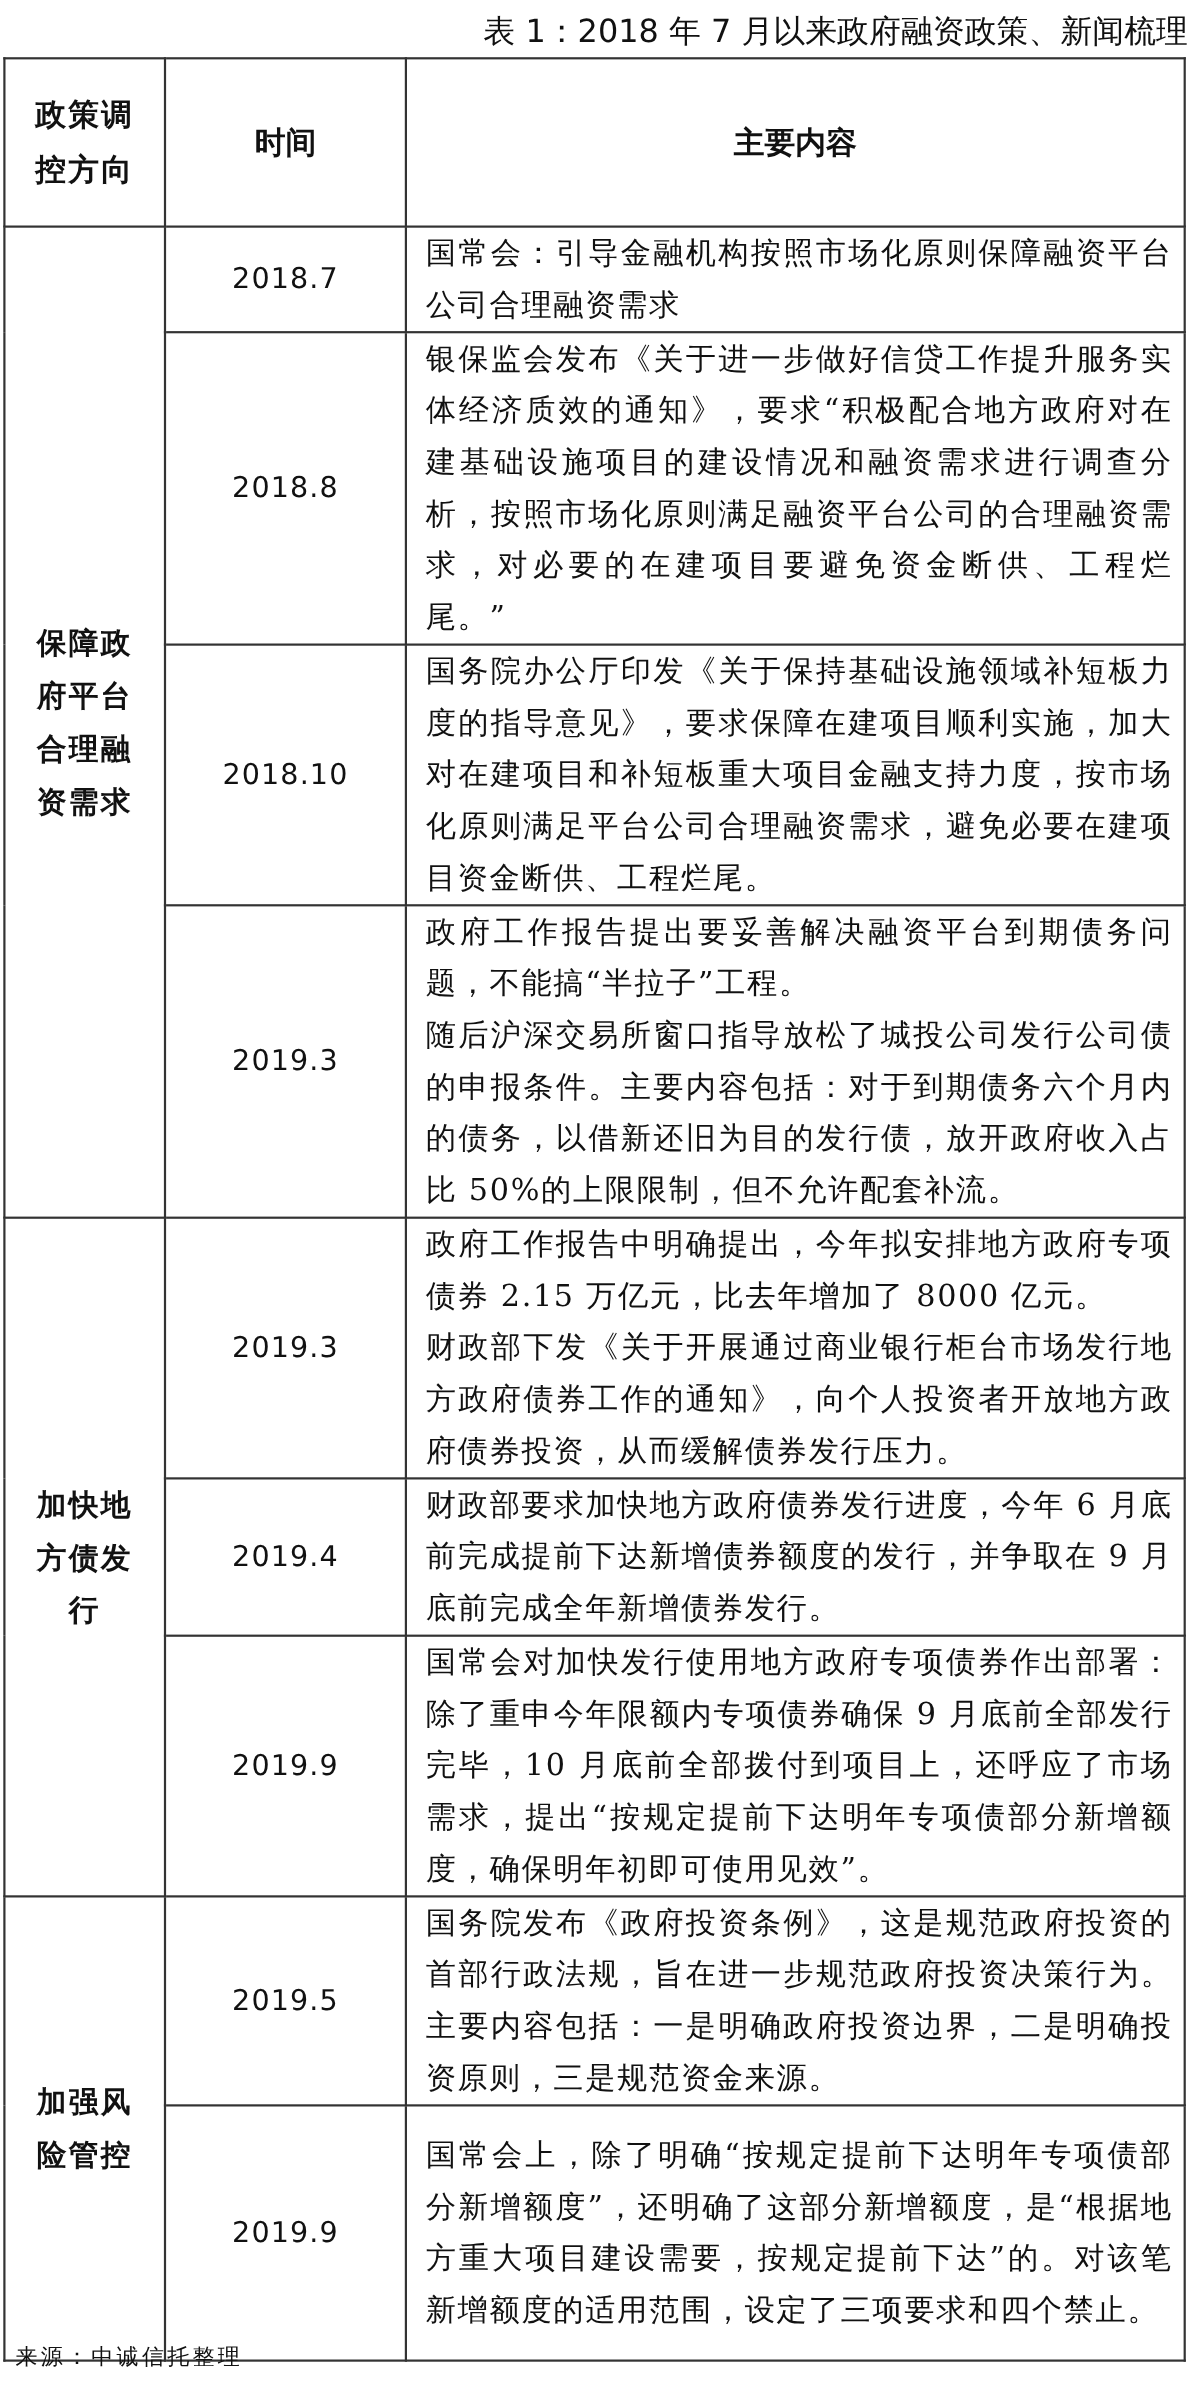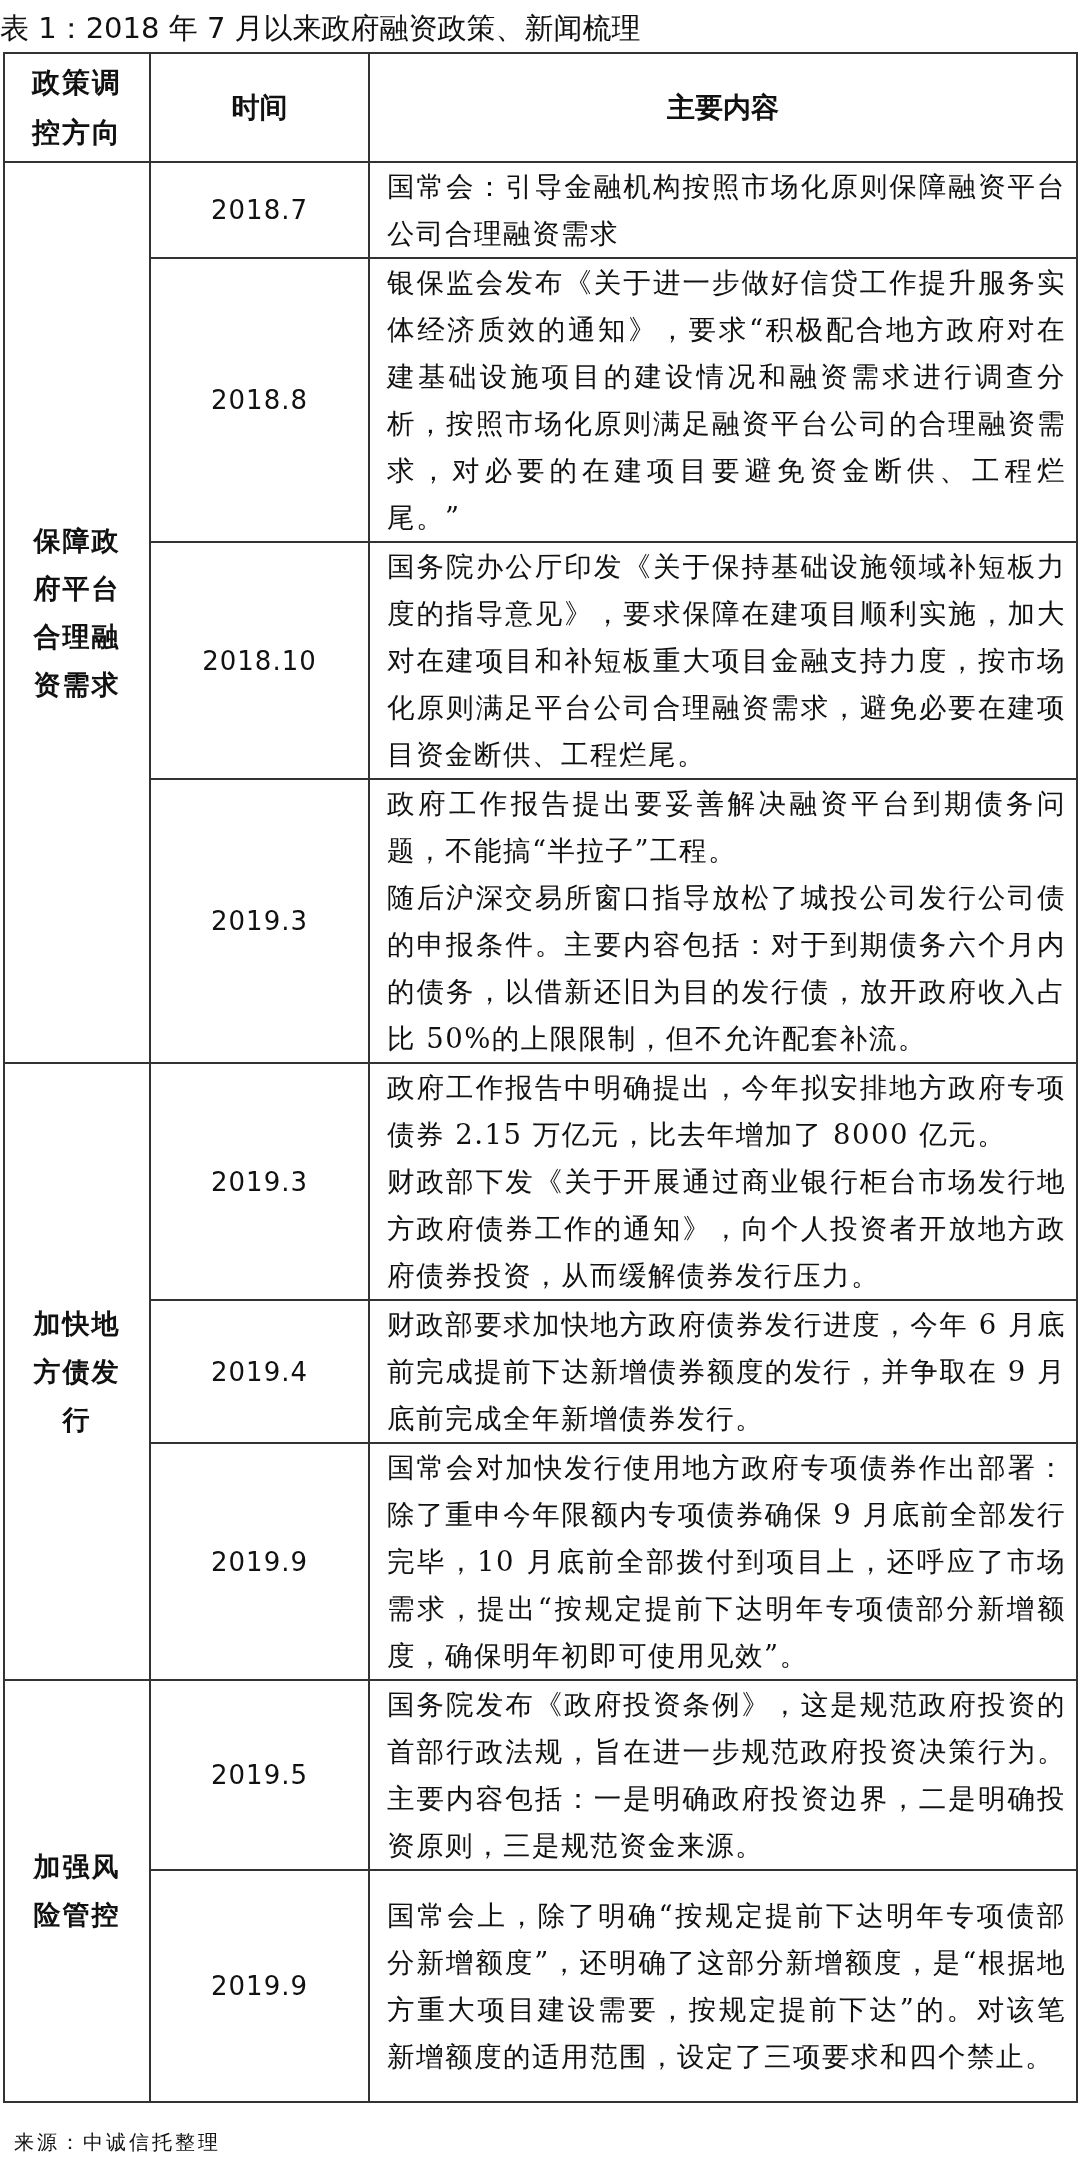"表 1：2018 年 7 月以来政府融资政策、新闻梳理" .title { text-align: left -> right }
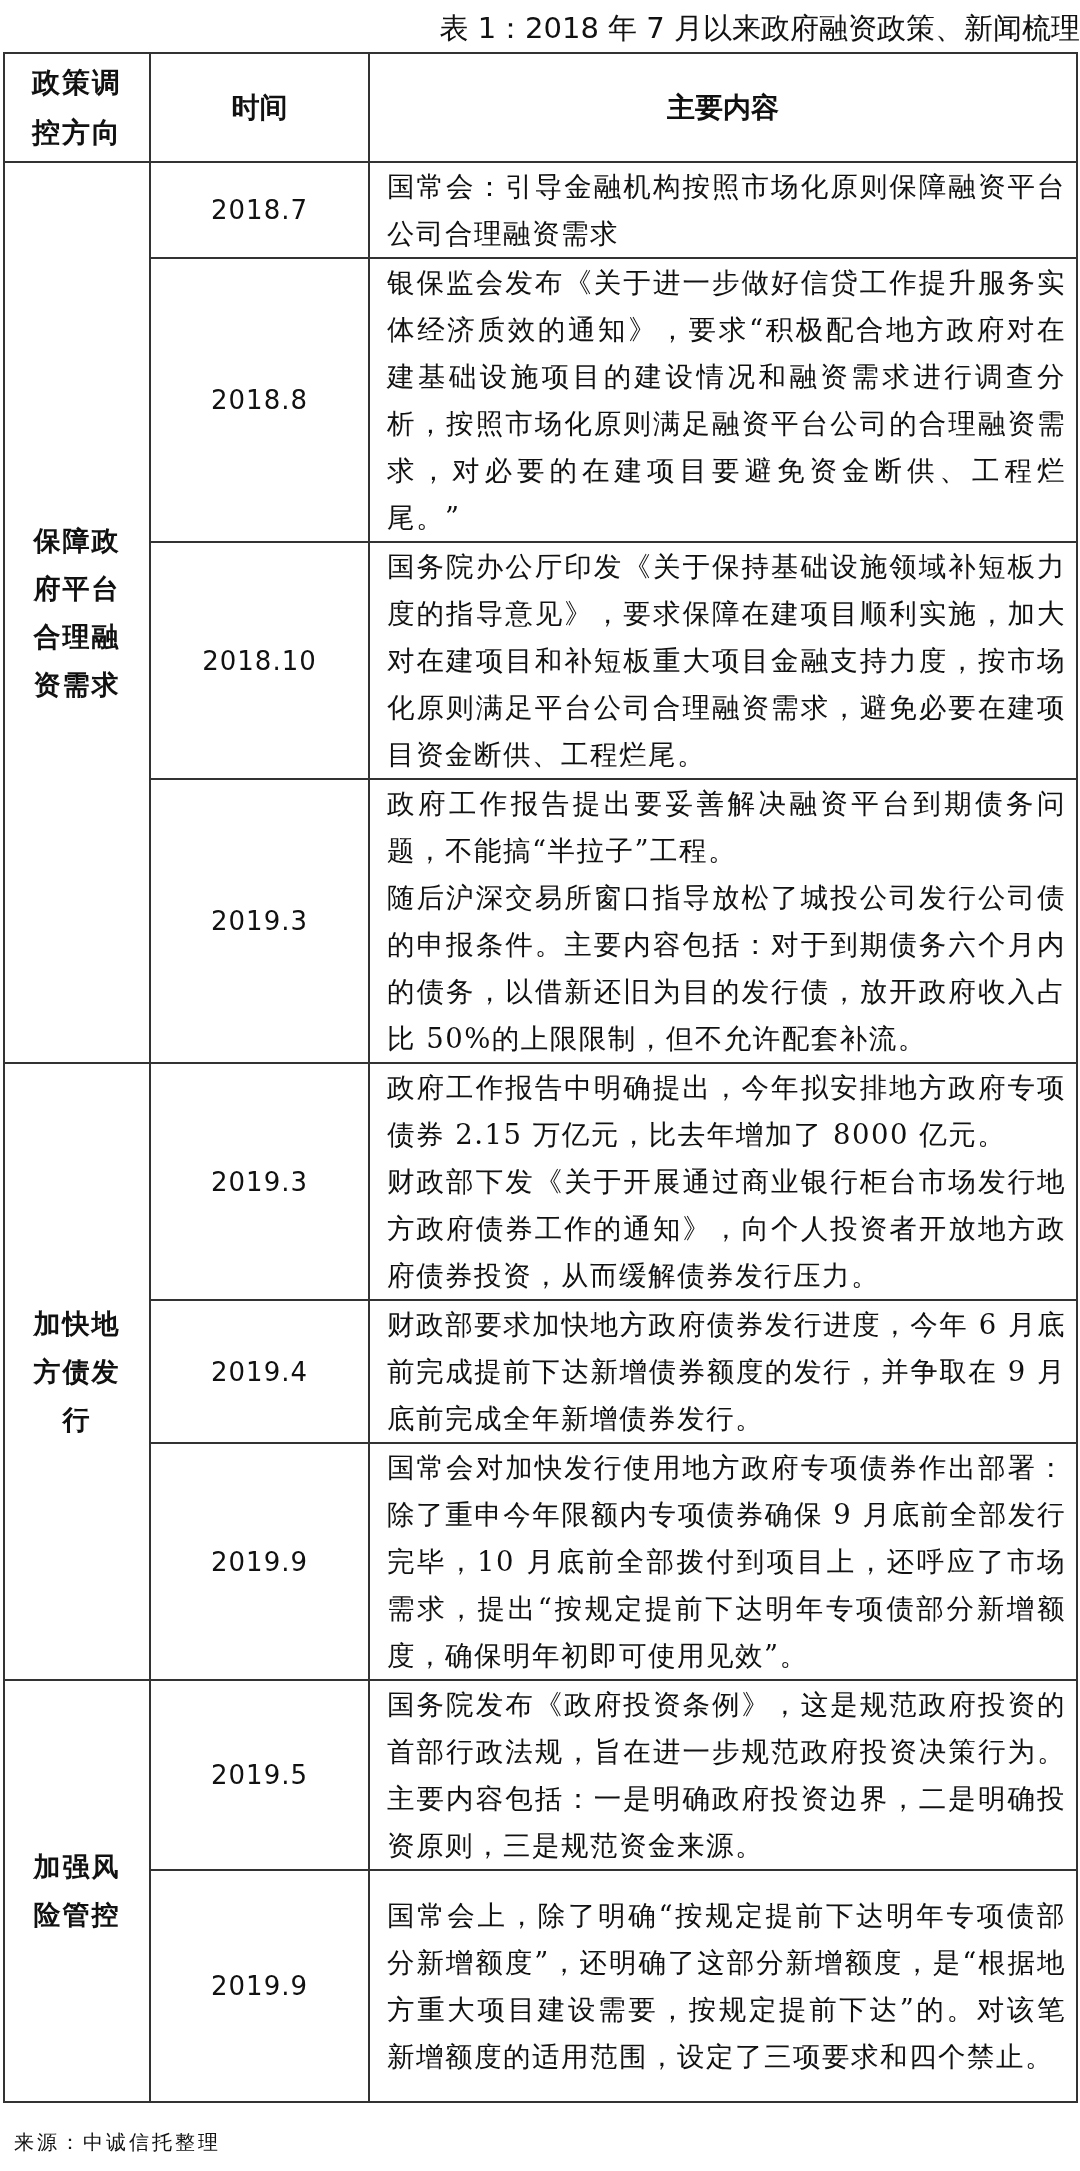"政策调控方向" tr { height: 109px -> 153px }
